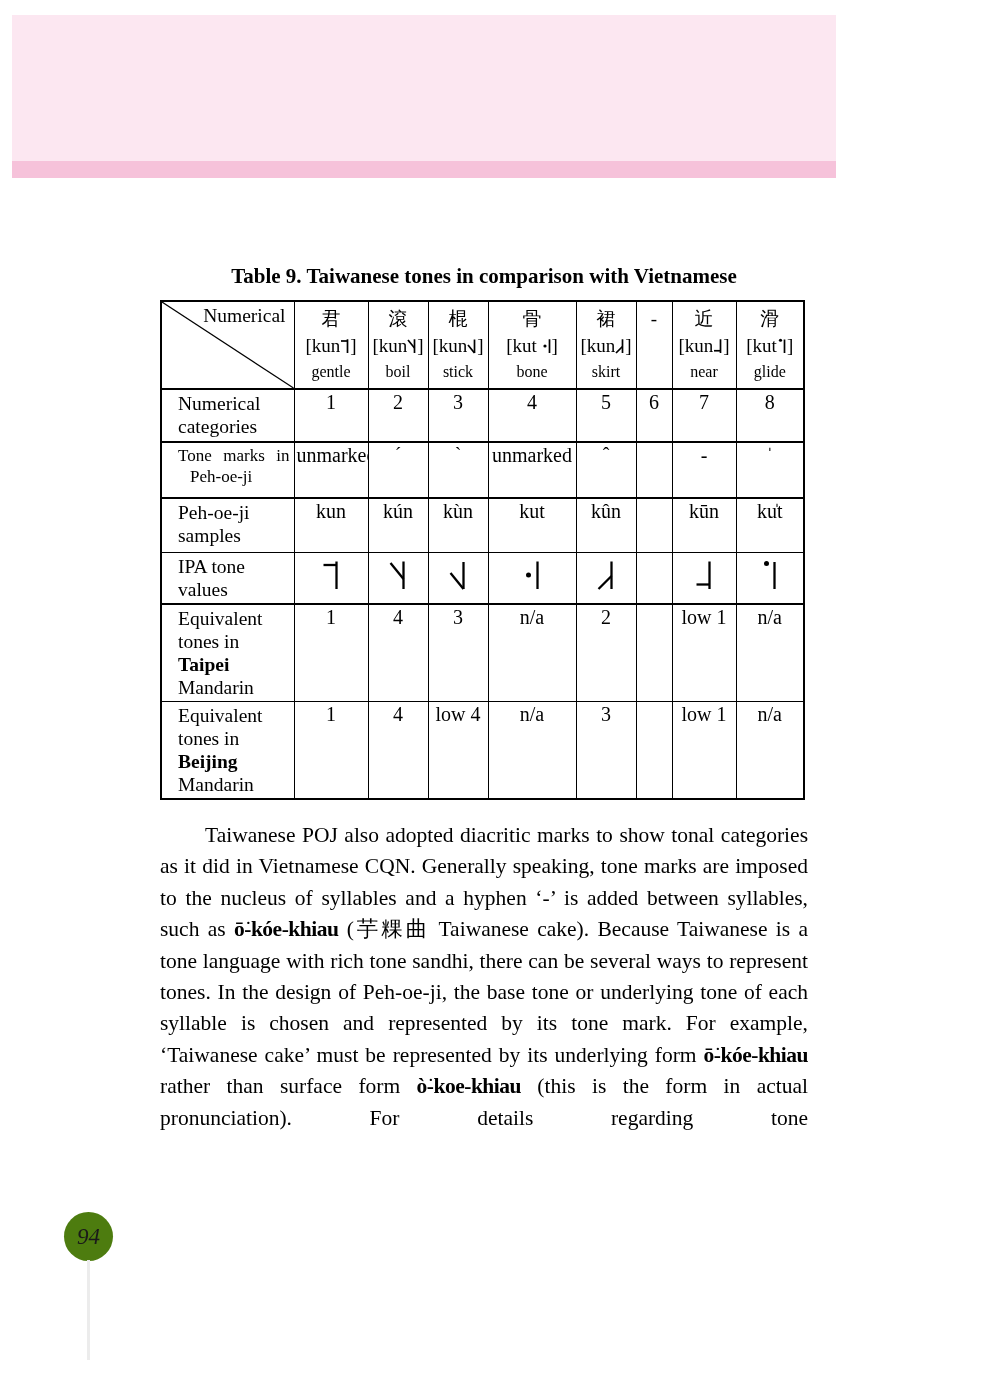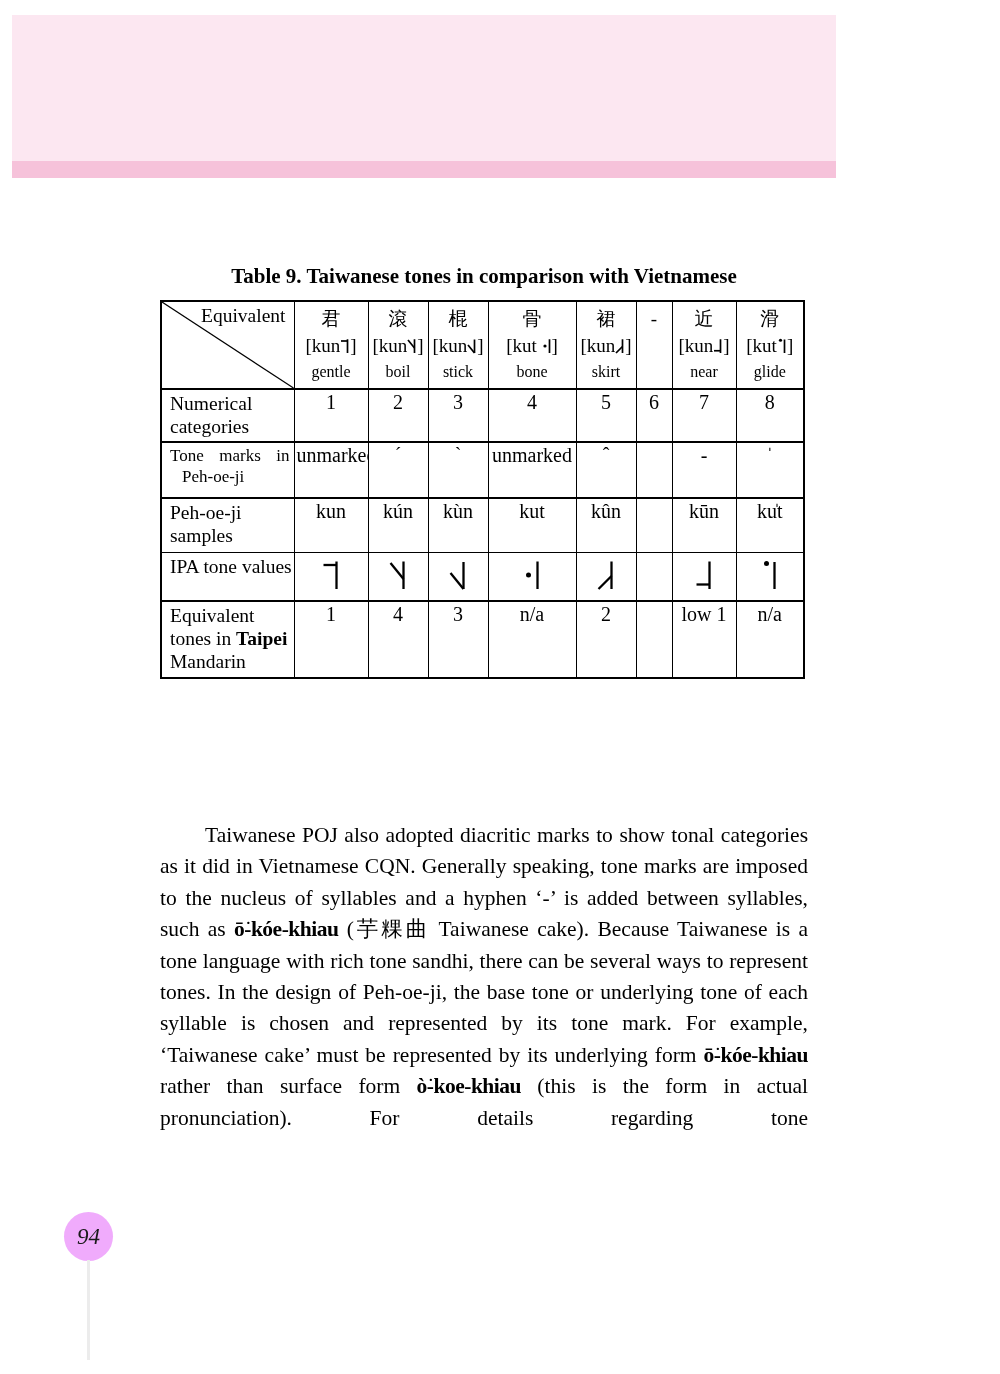"Equivalent" span.corner-label { text: Equivalent -> Numerical }
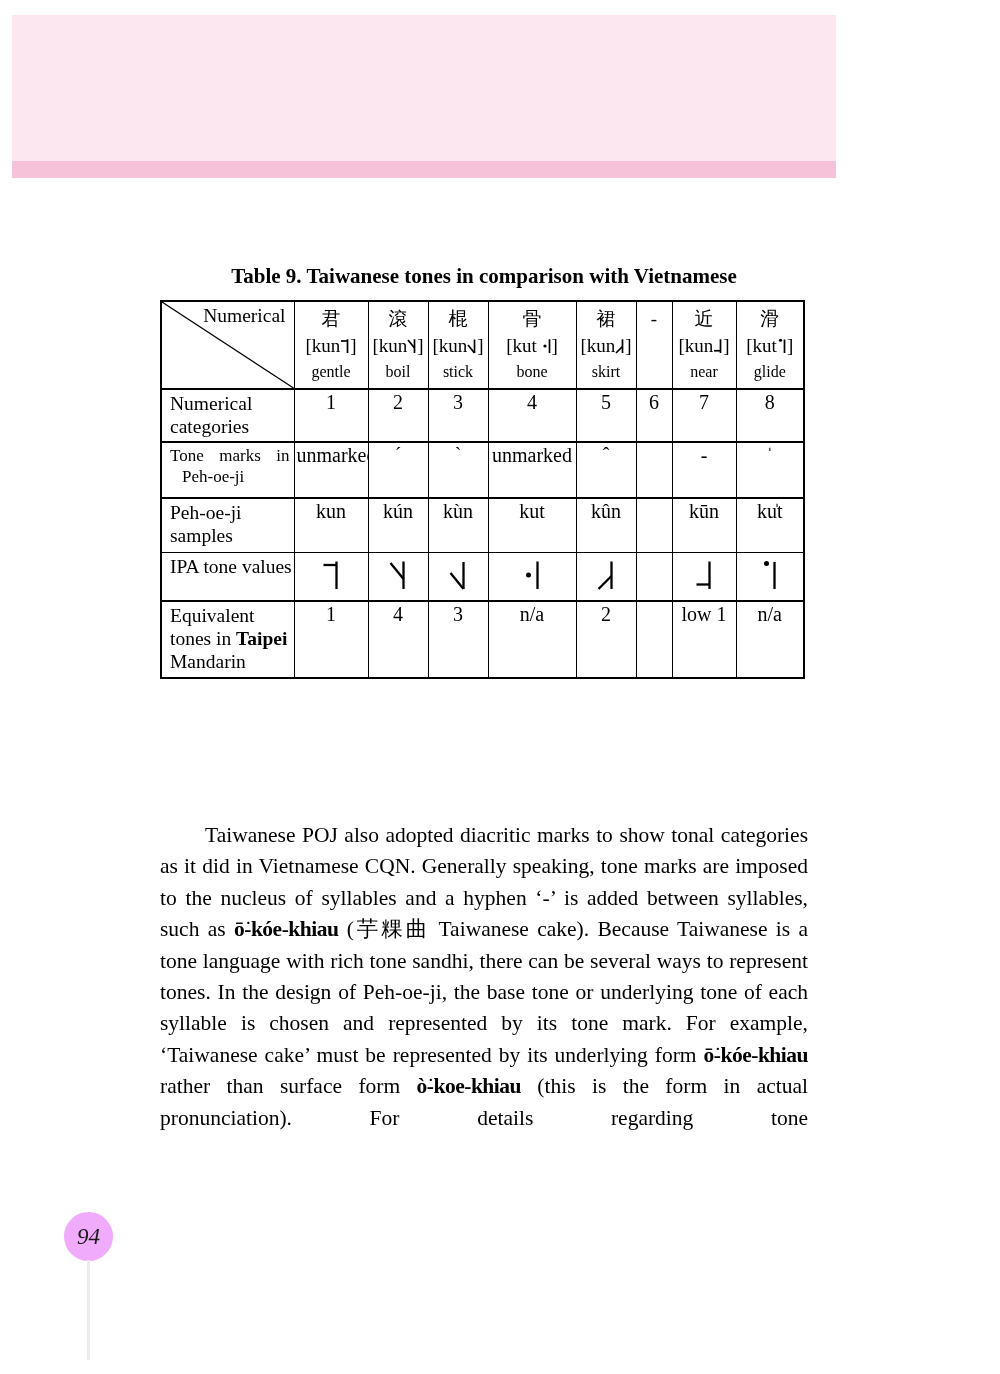"Numerical categories" .tonetable td.lbl { padding: 2px 1px 2px 8px -> 2px 1px 2px 16px }
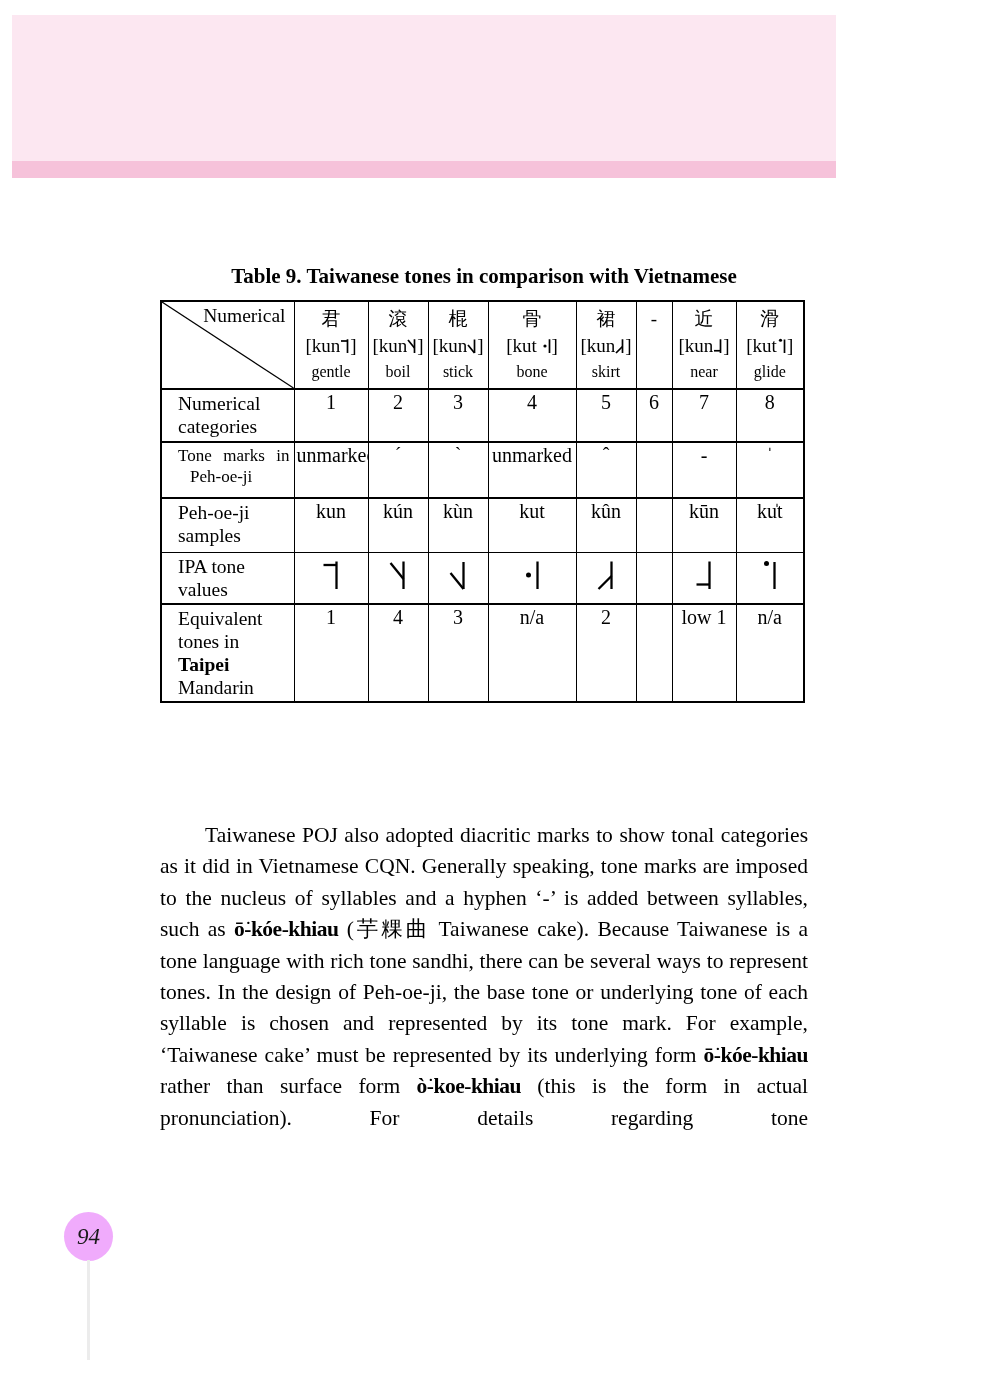"Equivalent tones in Beijing Mandarin" tr.row-bj { html: none -> <tr> <td><span>Equivalent tones in </span><span>Beijing</span><span> Mandarin</span></td> <td>1</td> <td>4</td> <td>low 4</td> <td>n/a</td> <td>3</td> <td></td> <td>low 1</td> <td>n/a</td> </tr> }
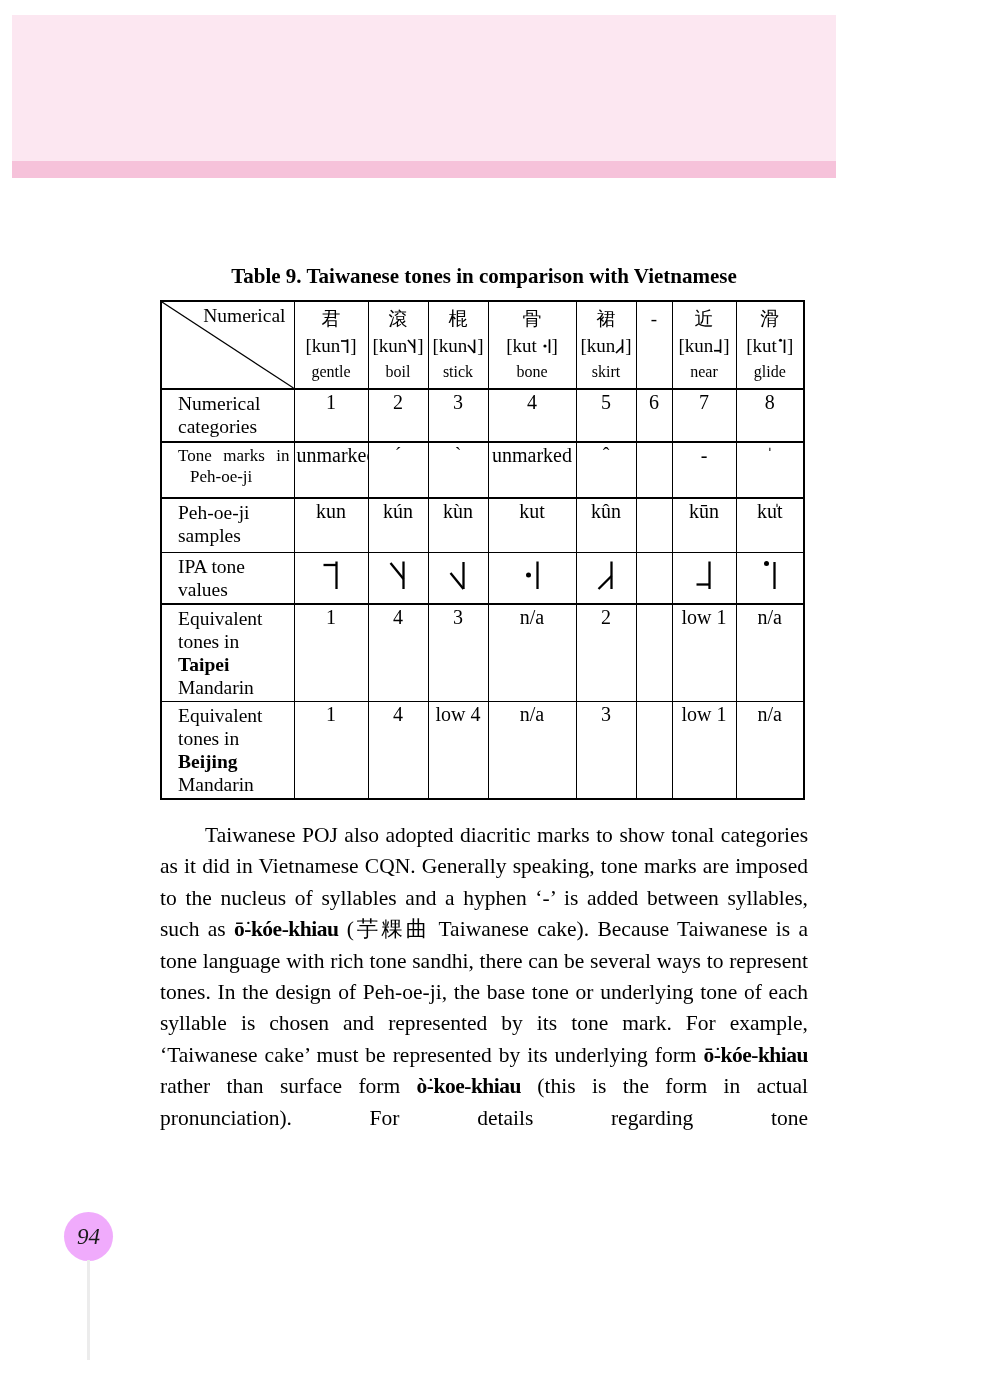"94" .page-badge { background: #f0abfc -> #4d7c0f }
